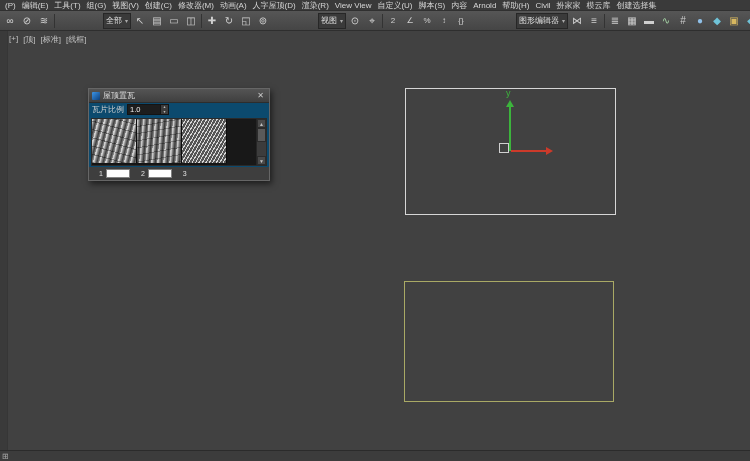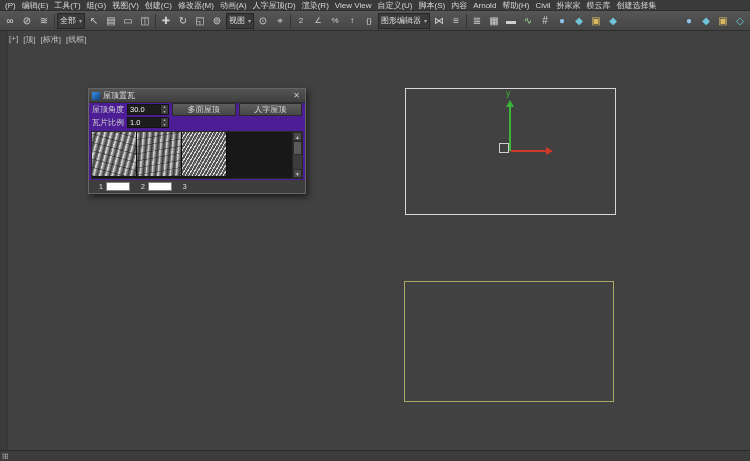"全部" .tb-dropdown { margin-left: none -> 46px }
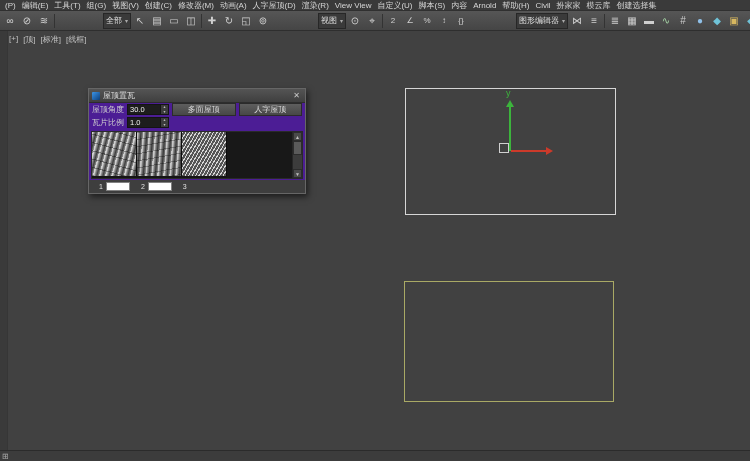"屋顶置瓦" .dialog { background: #4c1d95 -> #0c4a6e; width: 218px -> 182px }
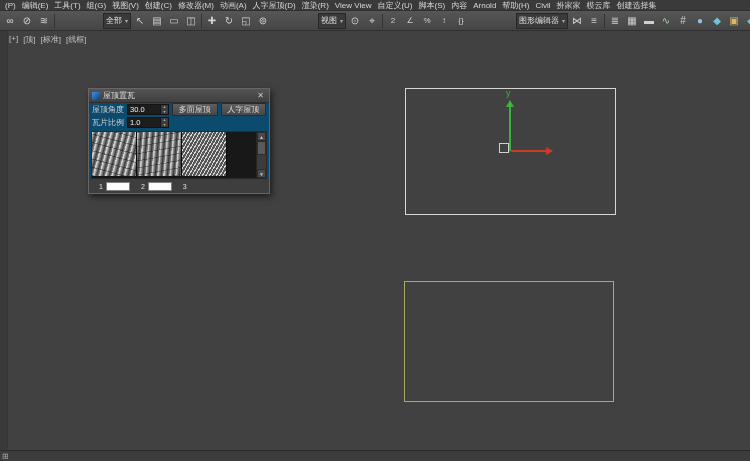"屋顶角度" div.dlg-row { html: <div> <span>屋顶角度</span> <span> <span>30.0</span> <span> <span>▴</span> <span>▾</span> </span> </span> <span>多面屋顶</span> <span>人字屋顶</span> </div> -> none }
